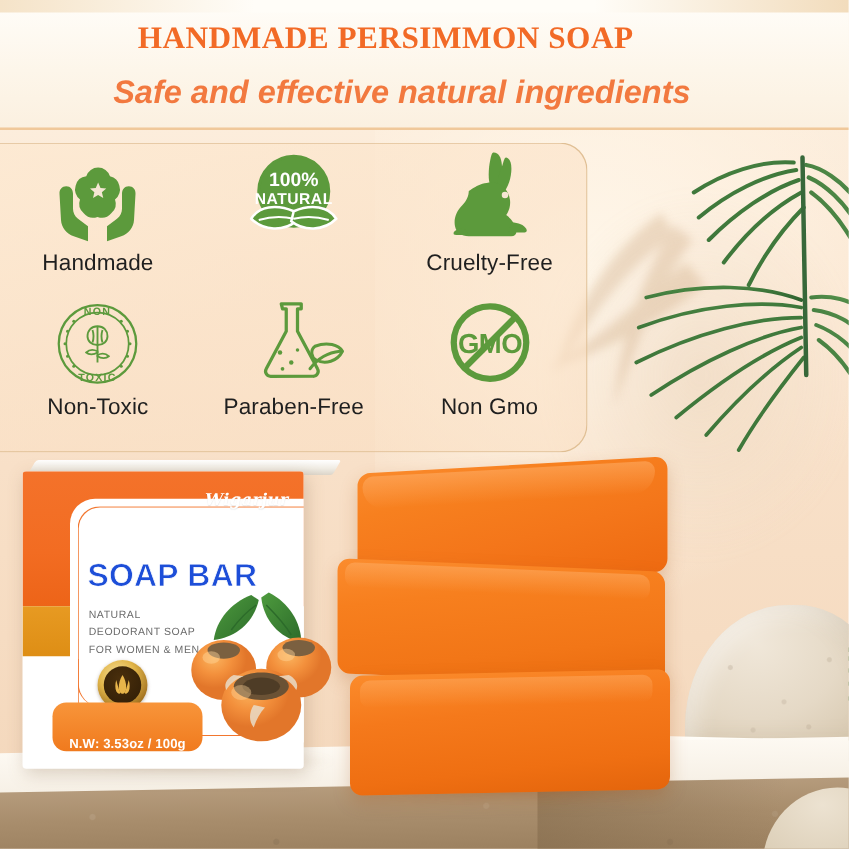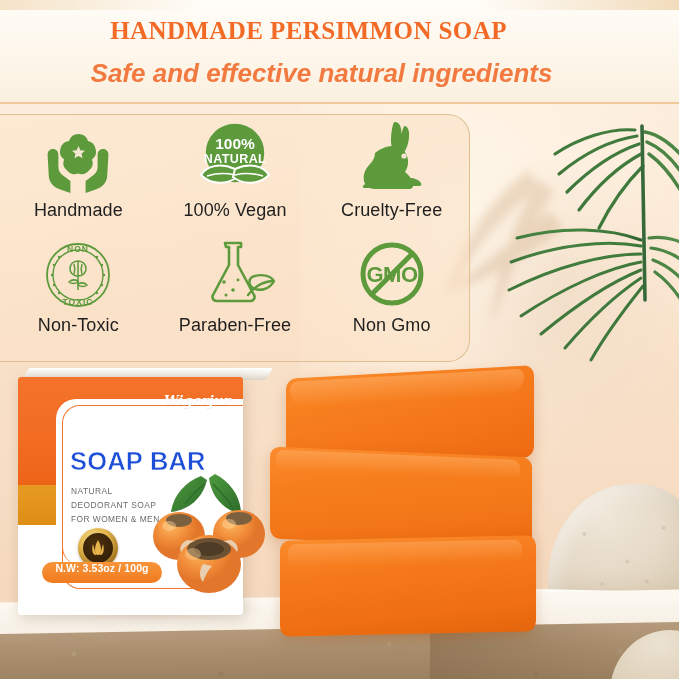"100% Vegan" div.icon-label { html: <div>100% Vegan</div> -> none }
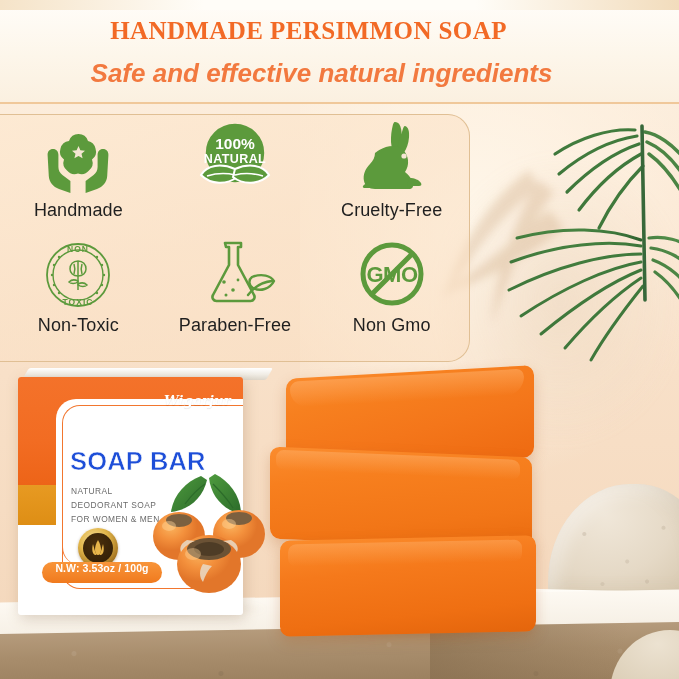"N.W: 3.53oz / 100g" .nw-pill { align-items: flex-start -> flex-end; height: 21px -> 39px }
